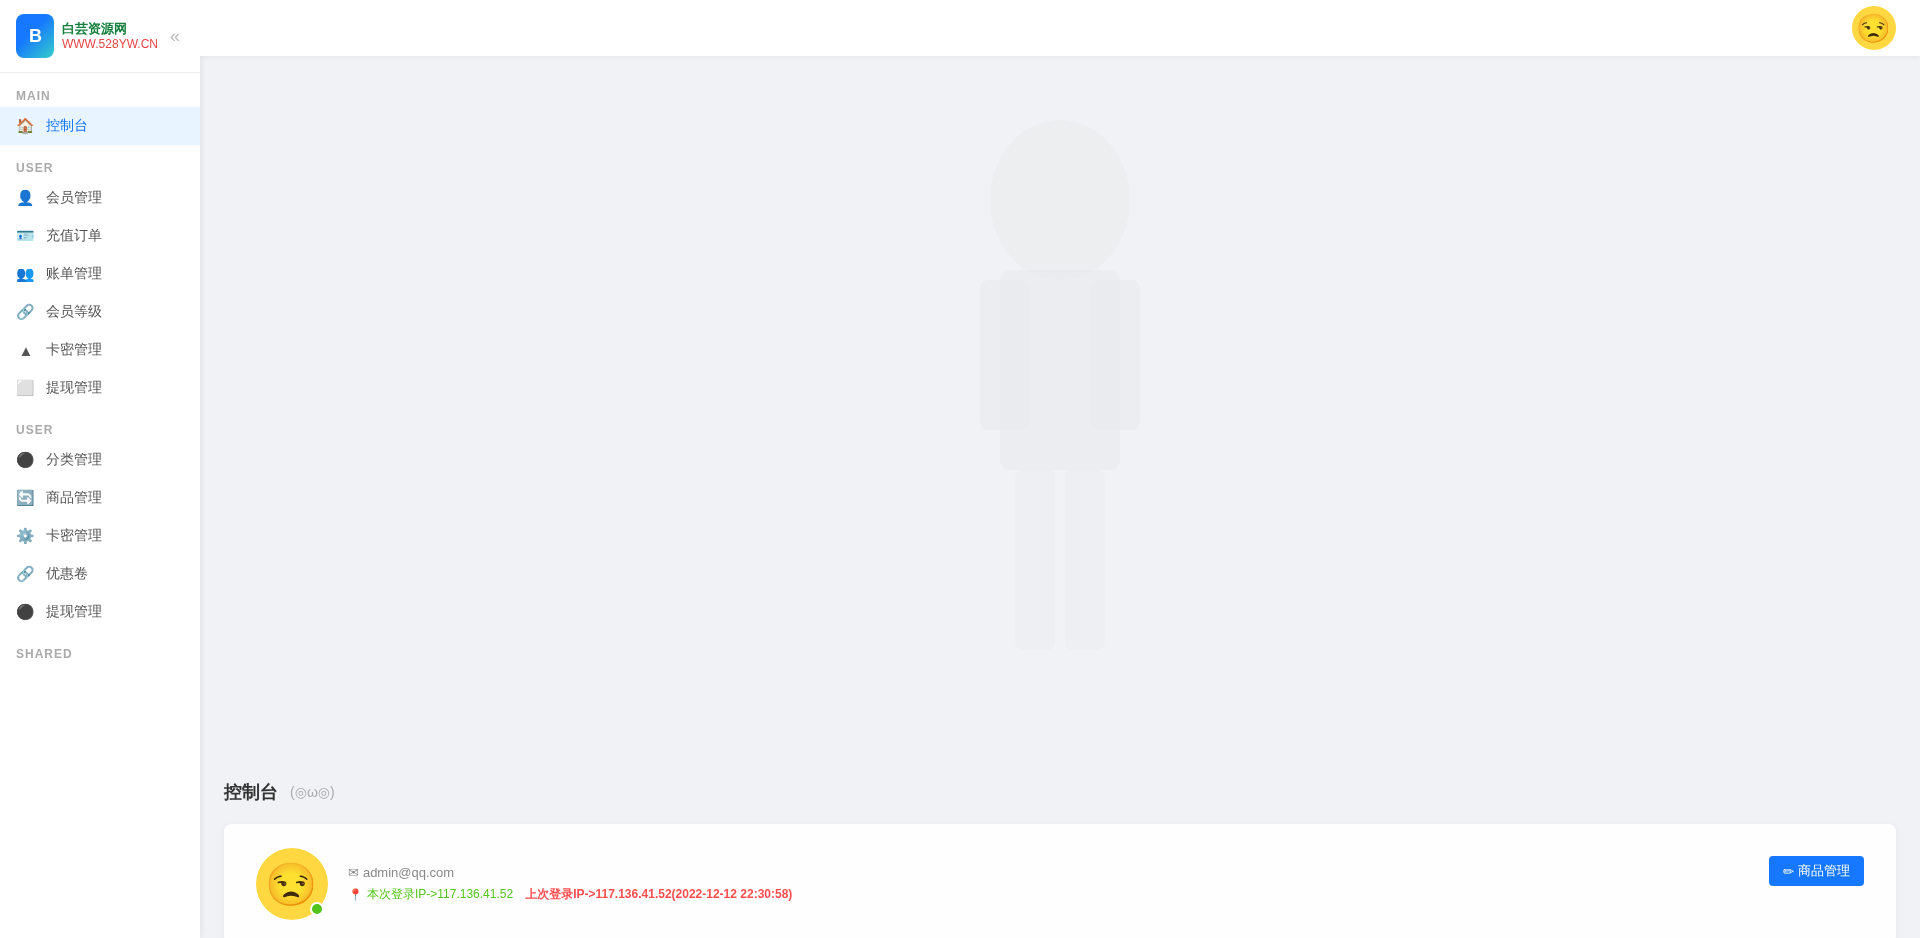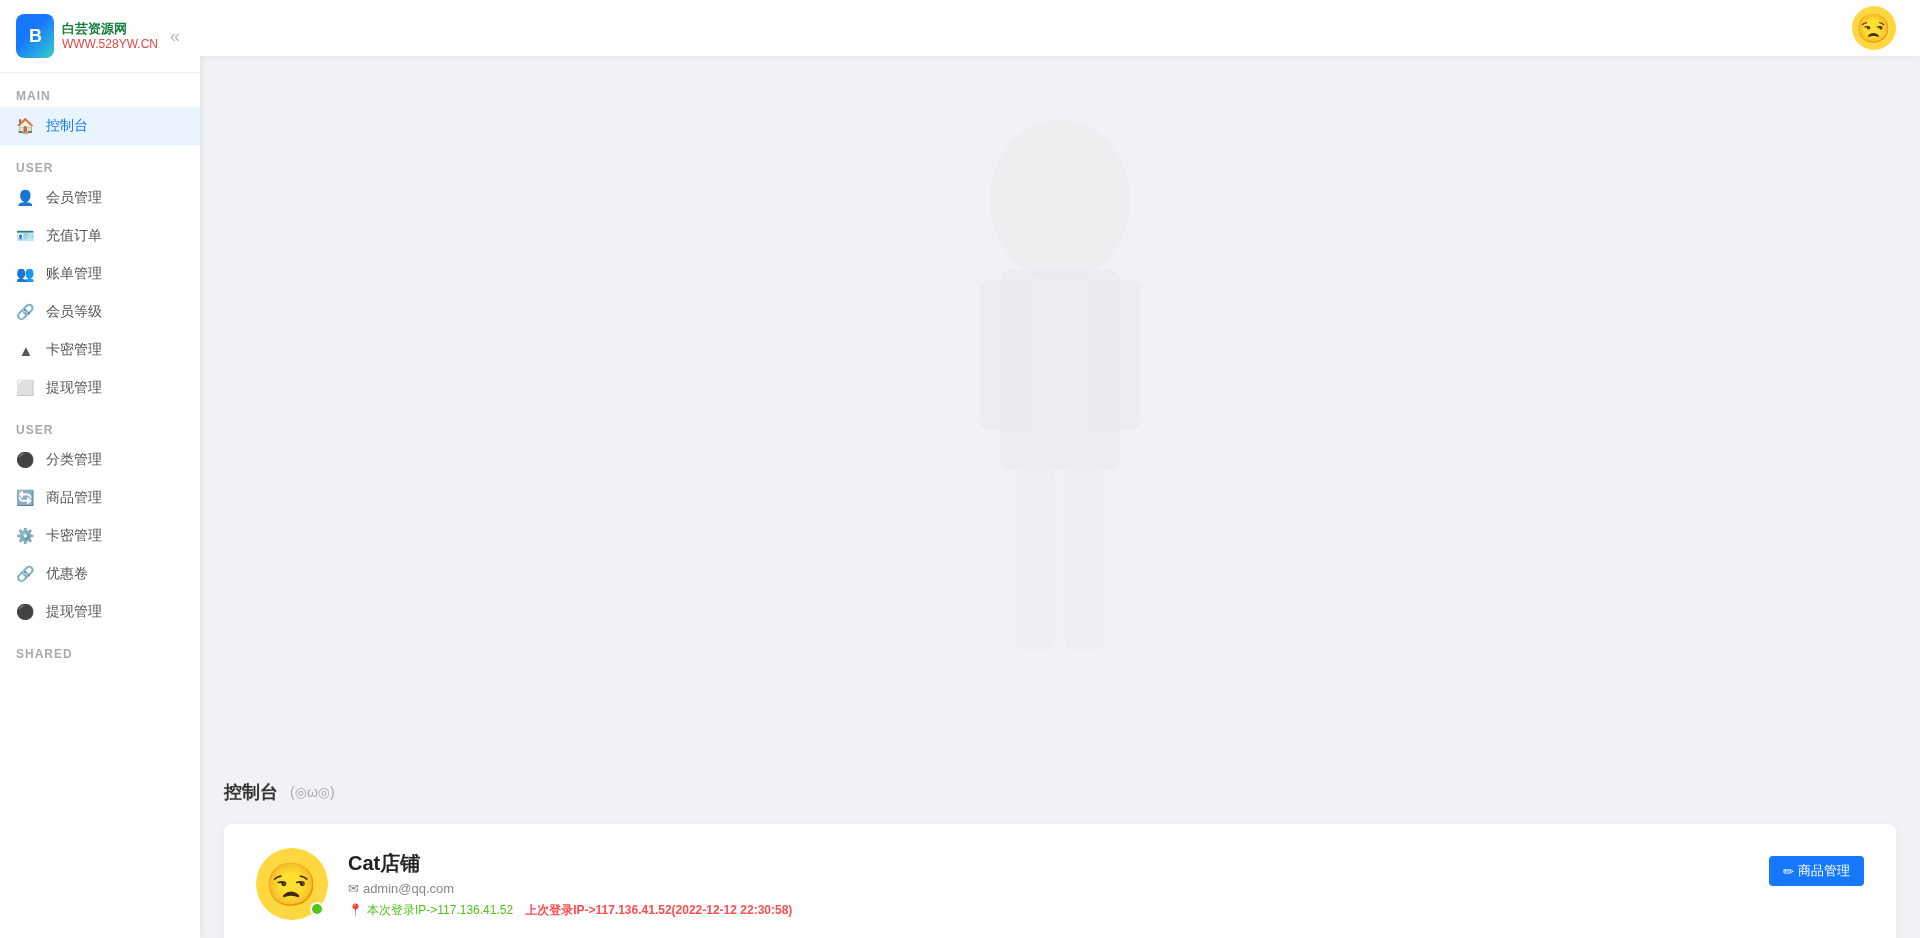"Cat店铺" div.profile-name { html: <div>Cat店铺</div> -> none }
